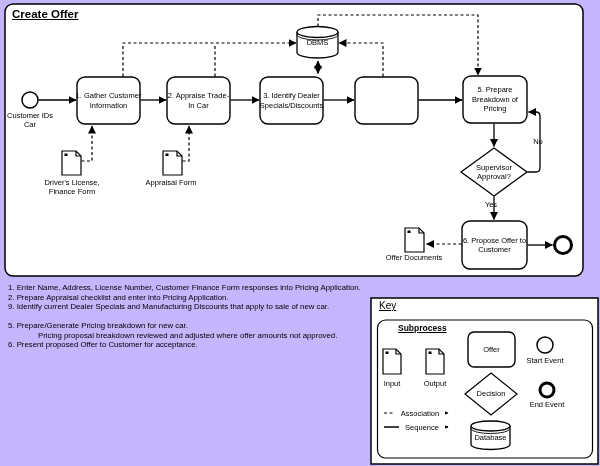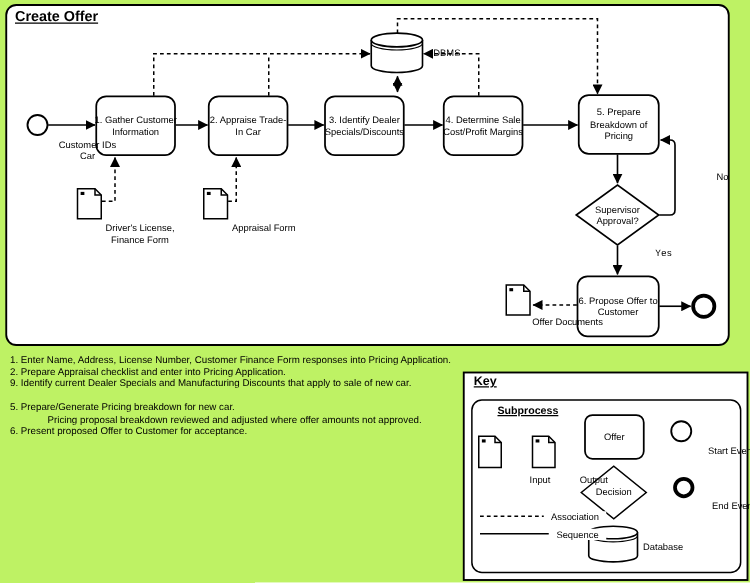"Create Offer" #stage { background: #bef264 -> #c4b5fd }
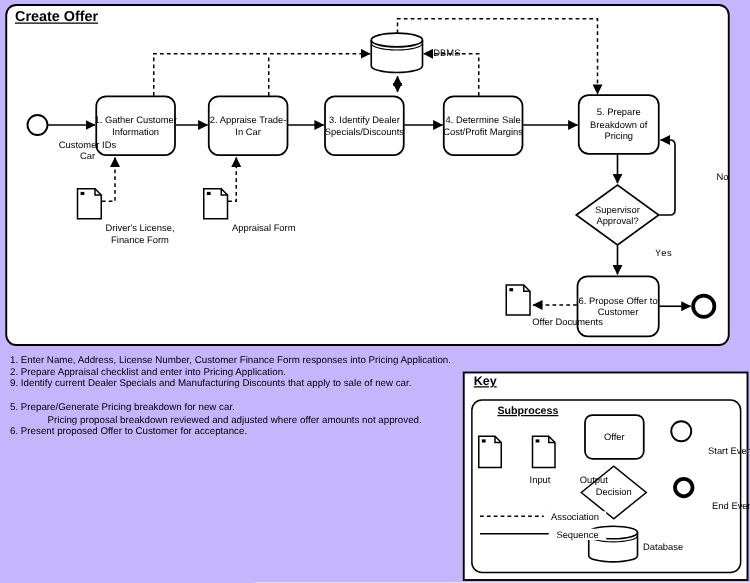"DBMS" .lbl { margin-left: 40px -> none }
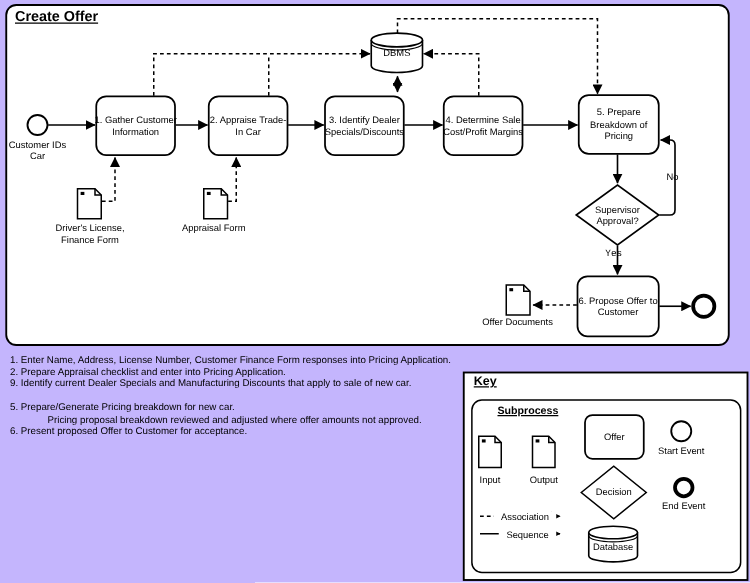"4. Determine Sale Cost/Profit Margins" div.boxlbl { html: <div>4. Determine Sale Cost/Profit Margins</div> -> none }
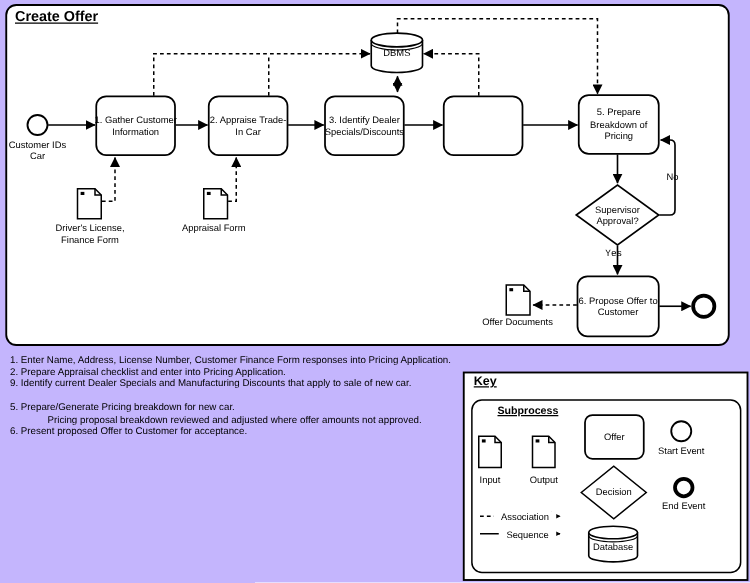"Yes" div.lbl { font-family: Liberation Mono, monospace -> none }
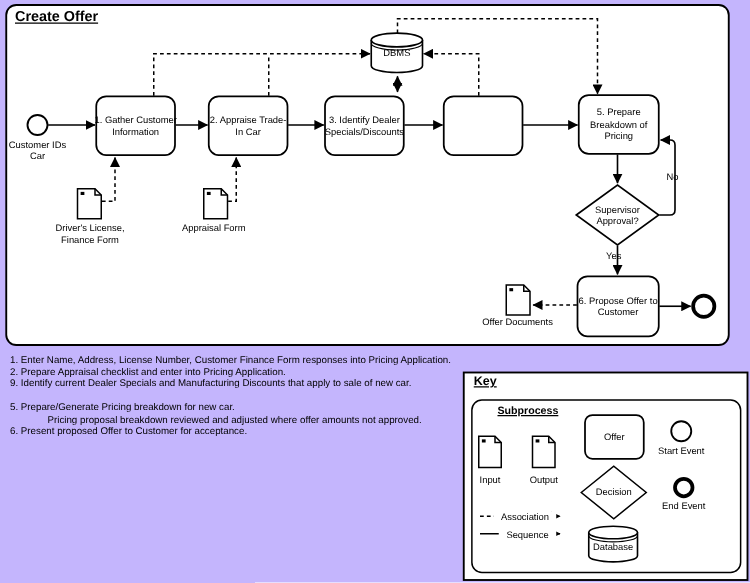"Key" .keytitle { font-weight: bold -> normal }
